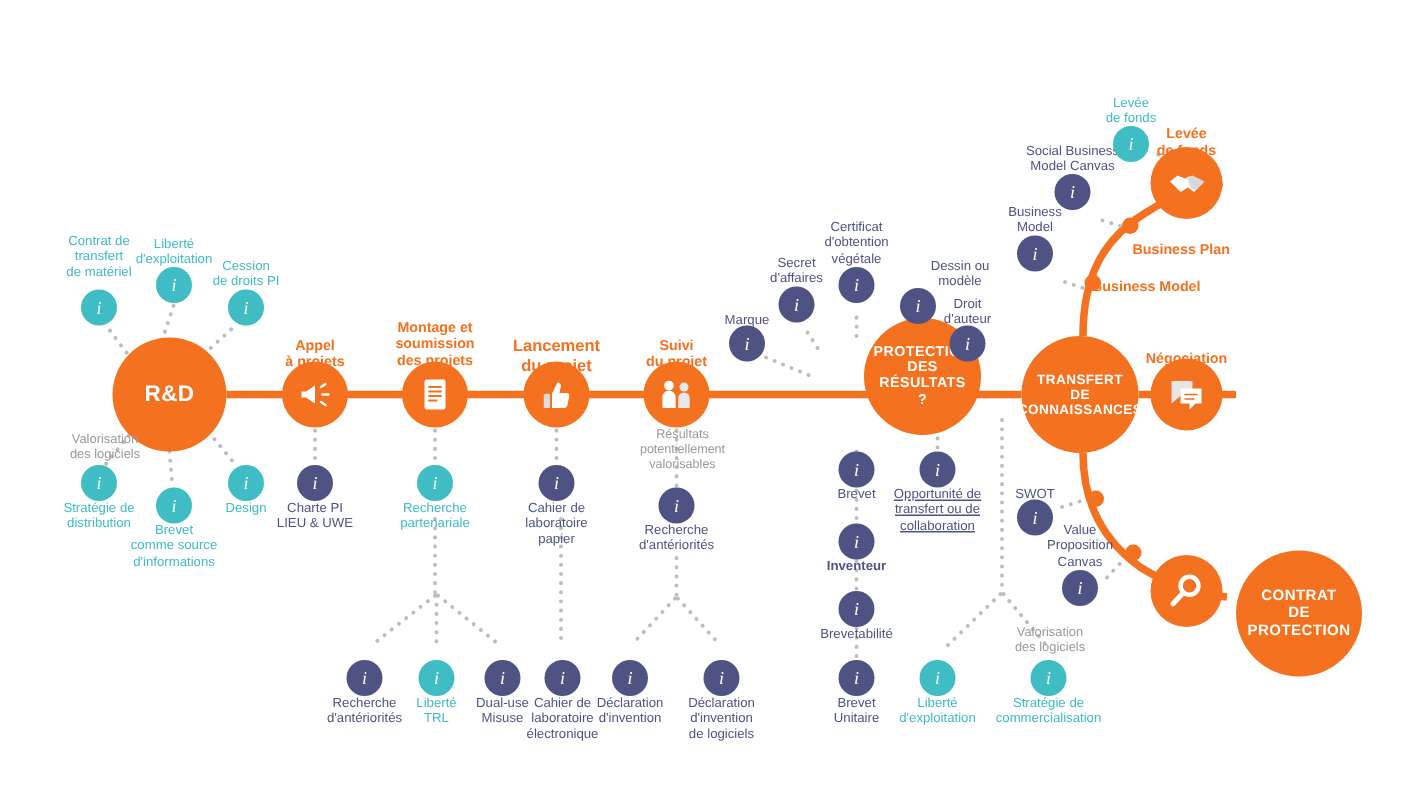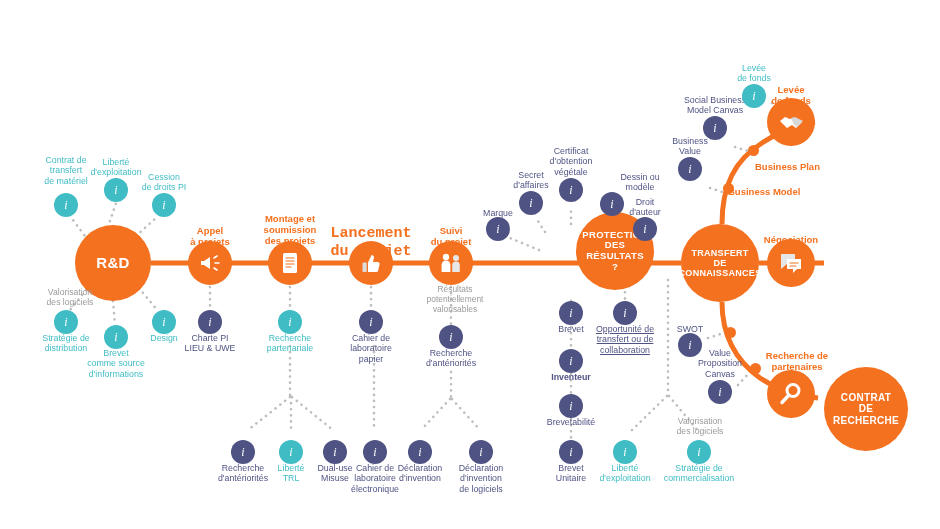"Business" div.lbl { text: Value -> Model }
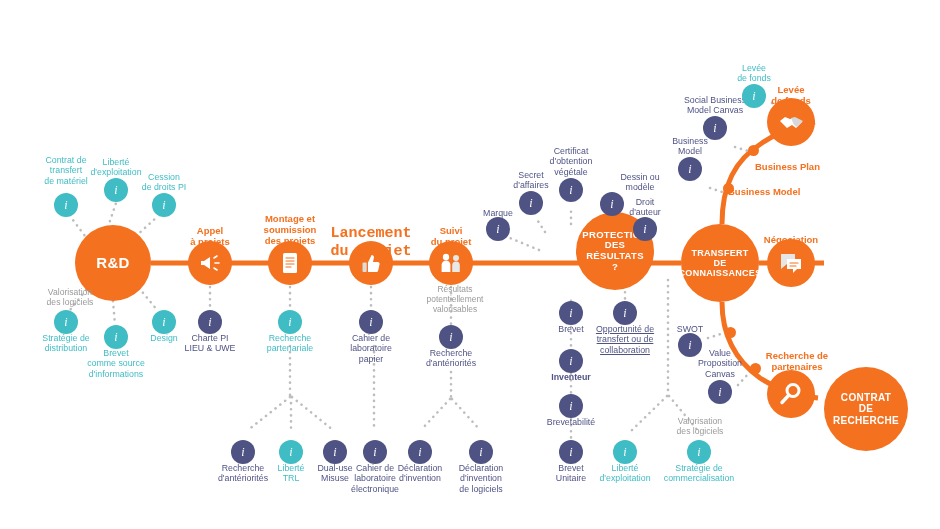"Lancement" div.lbl { font-family: Liberation Mono, monospace -> none; font-size: 15px -> 11px }
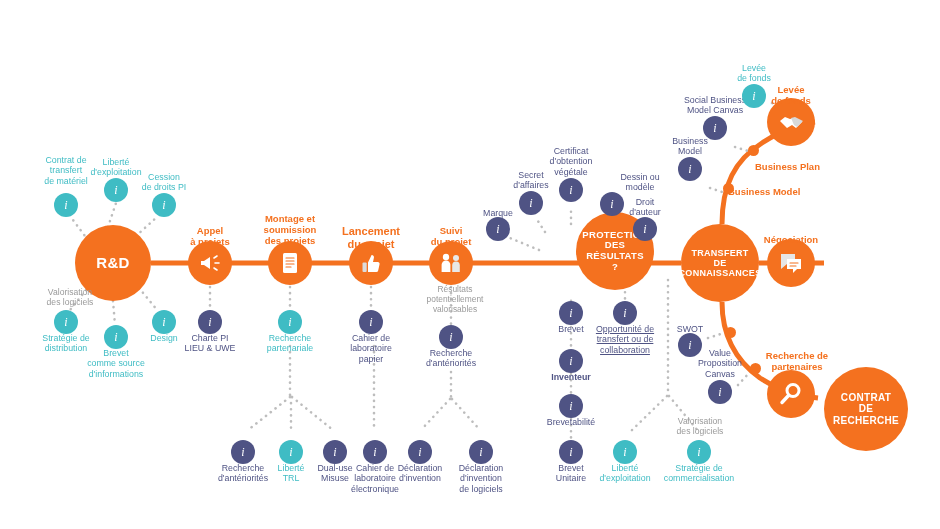"Recherche de" div.lbl { html: <div>Recherche de partenaires</div> -> none }
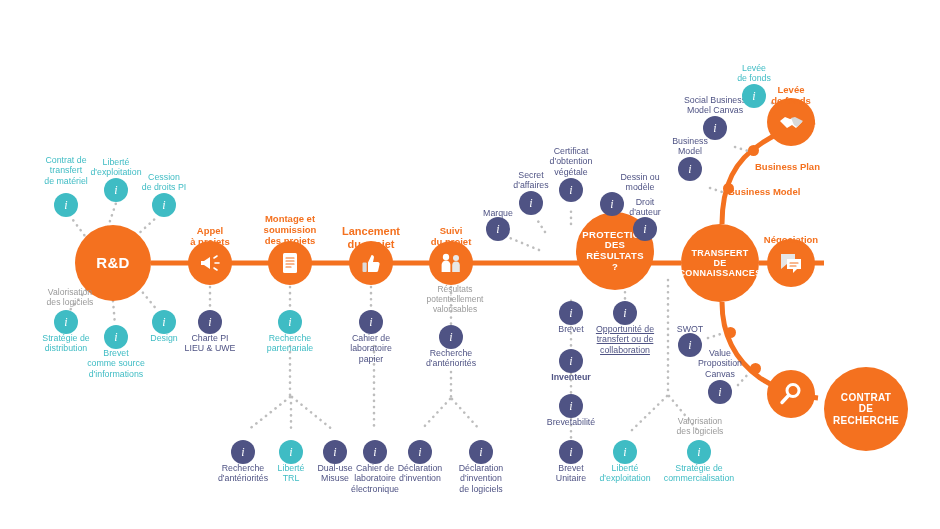"CONTRAT" span { text: RECHERCHE -> PROTECTION }
